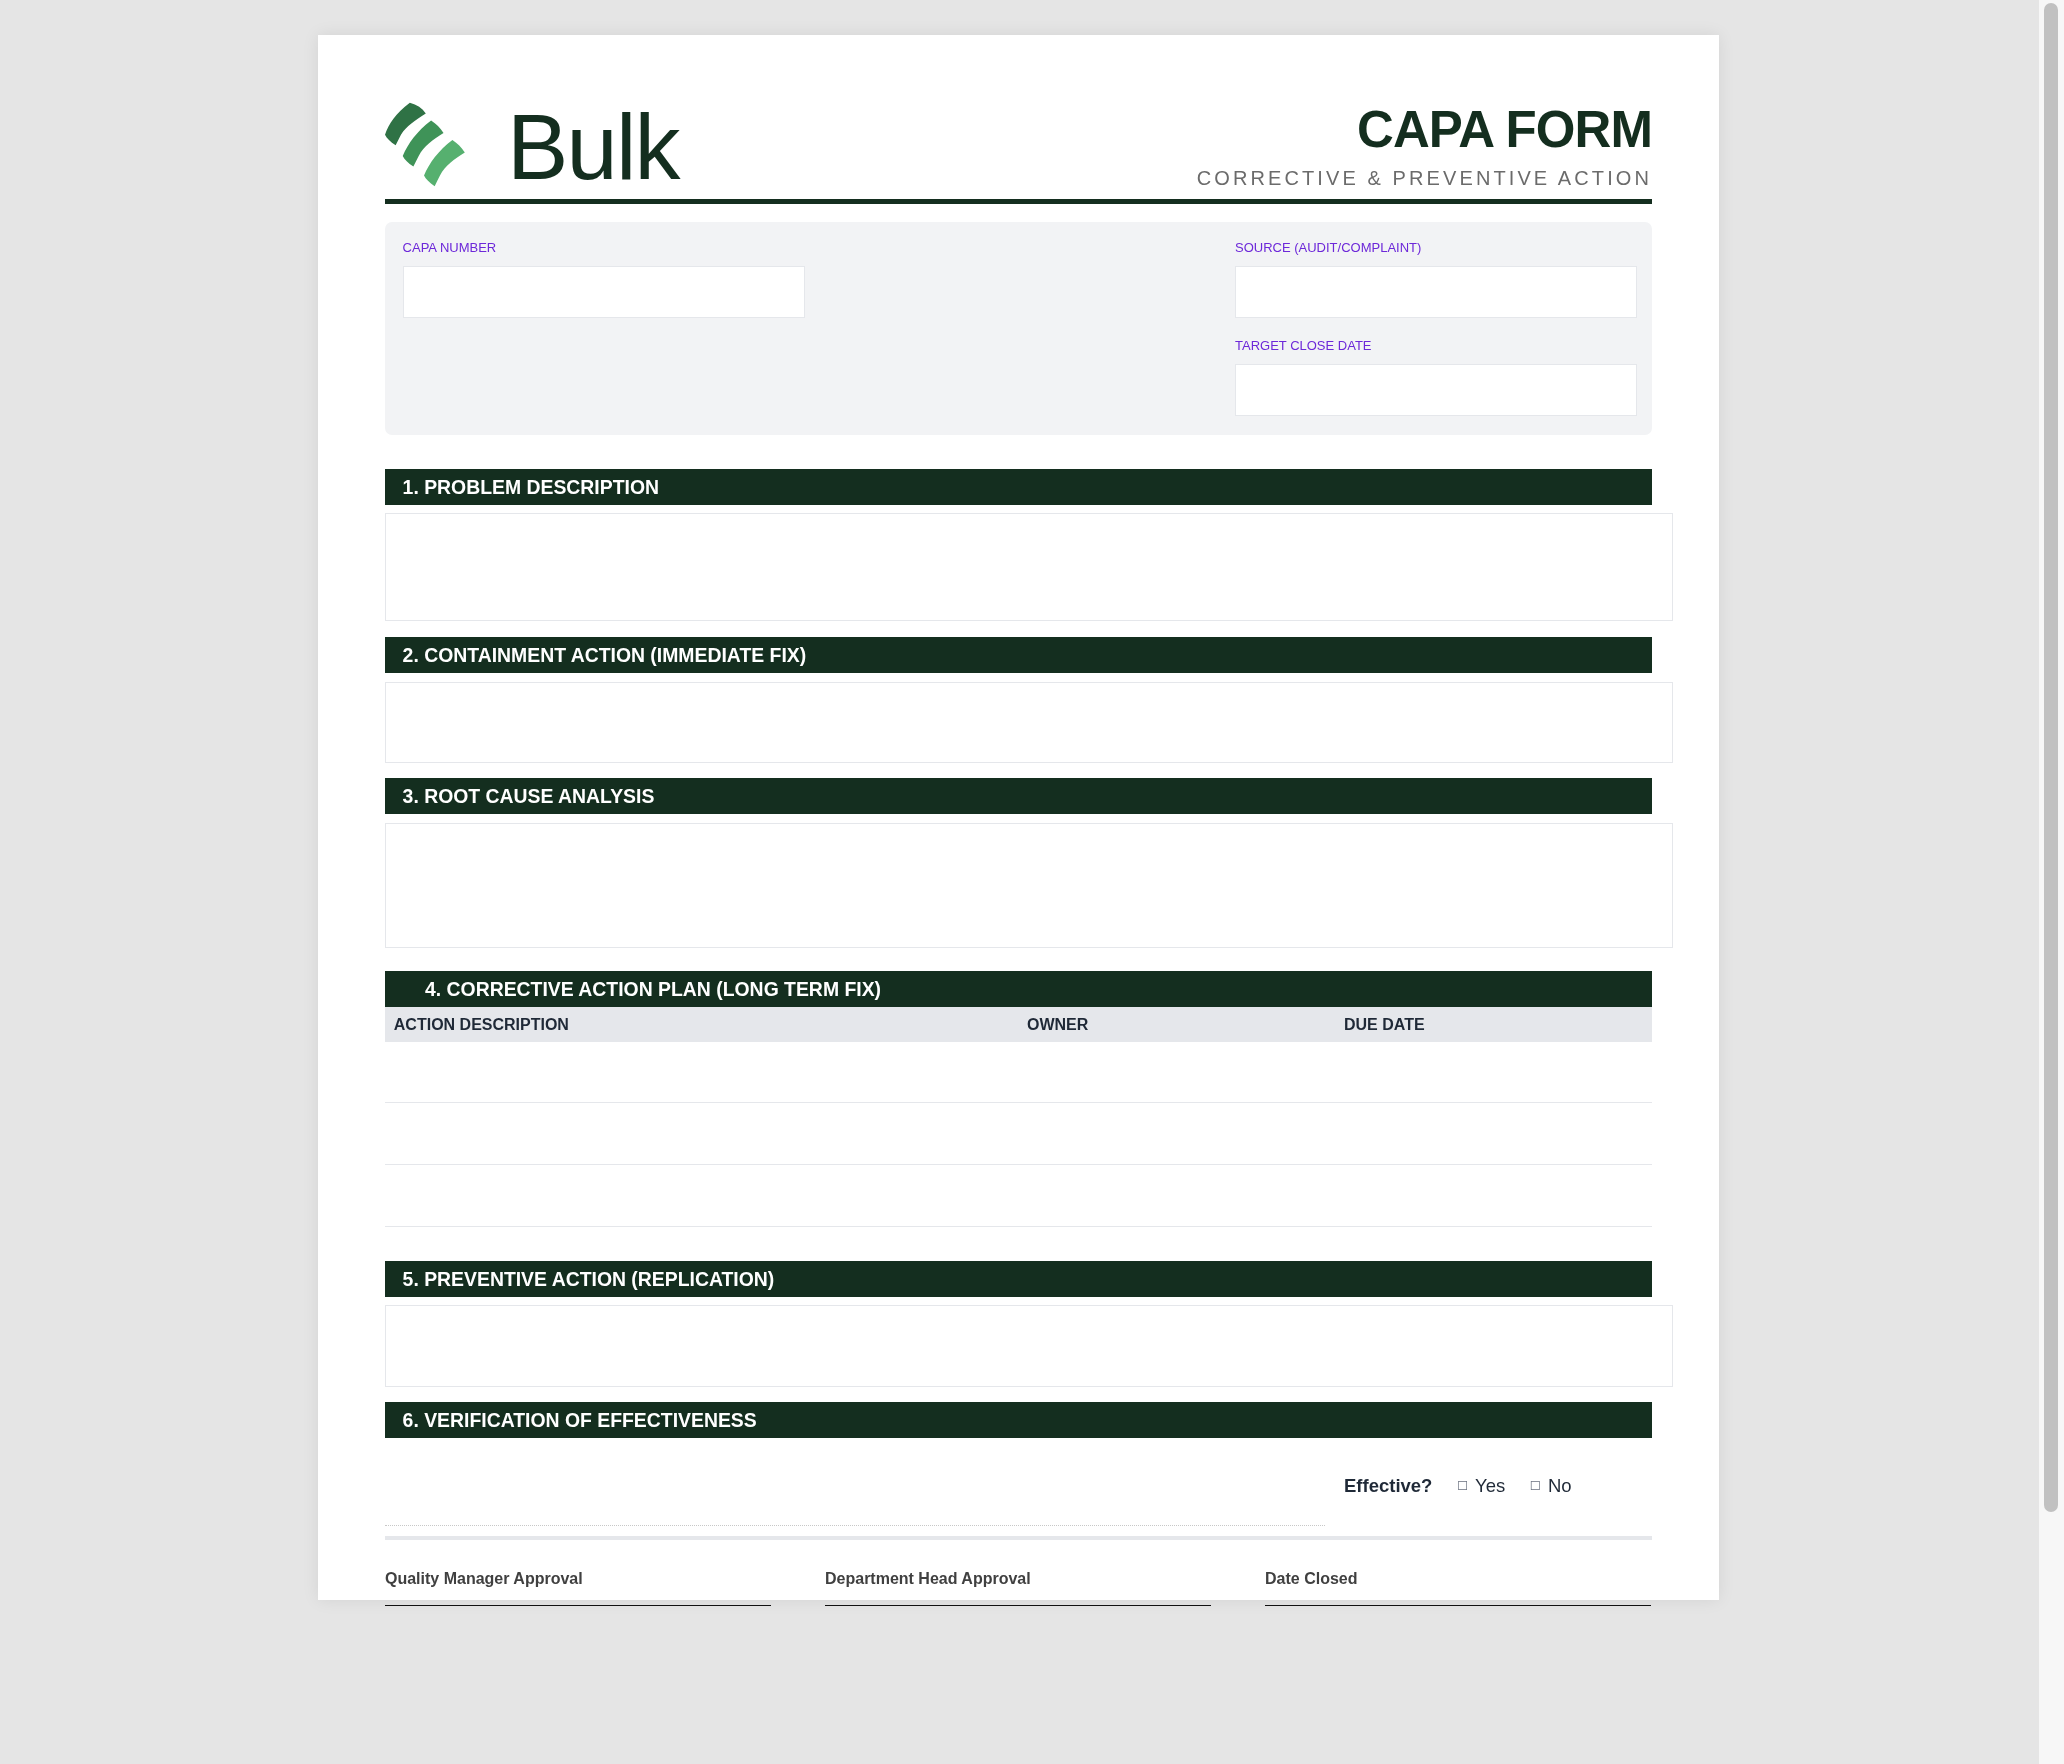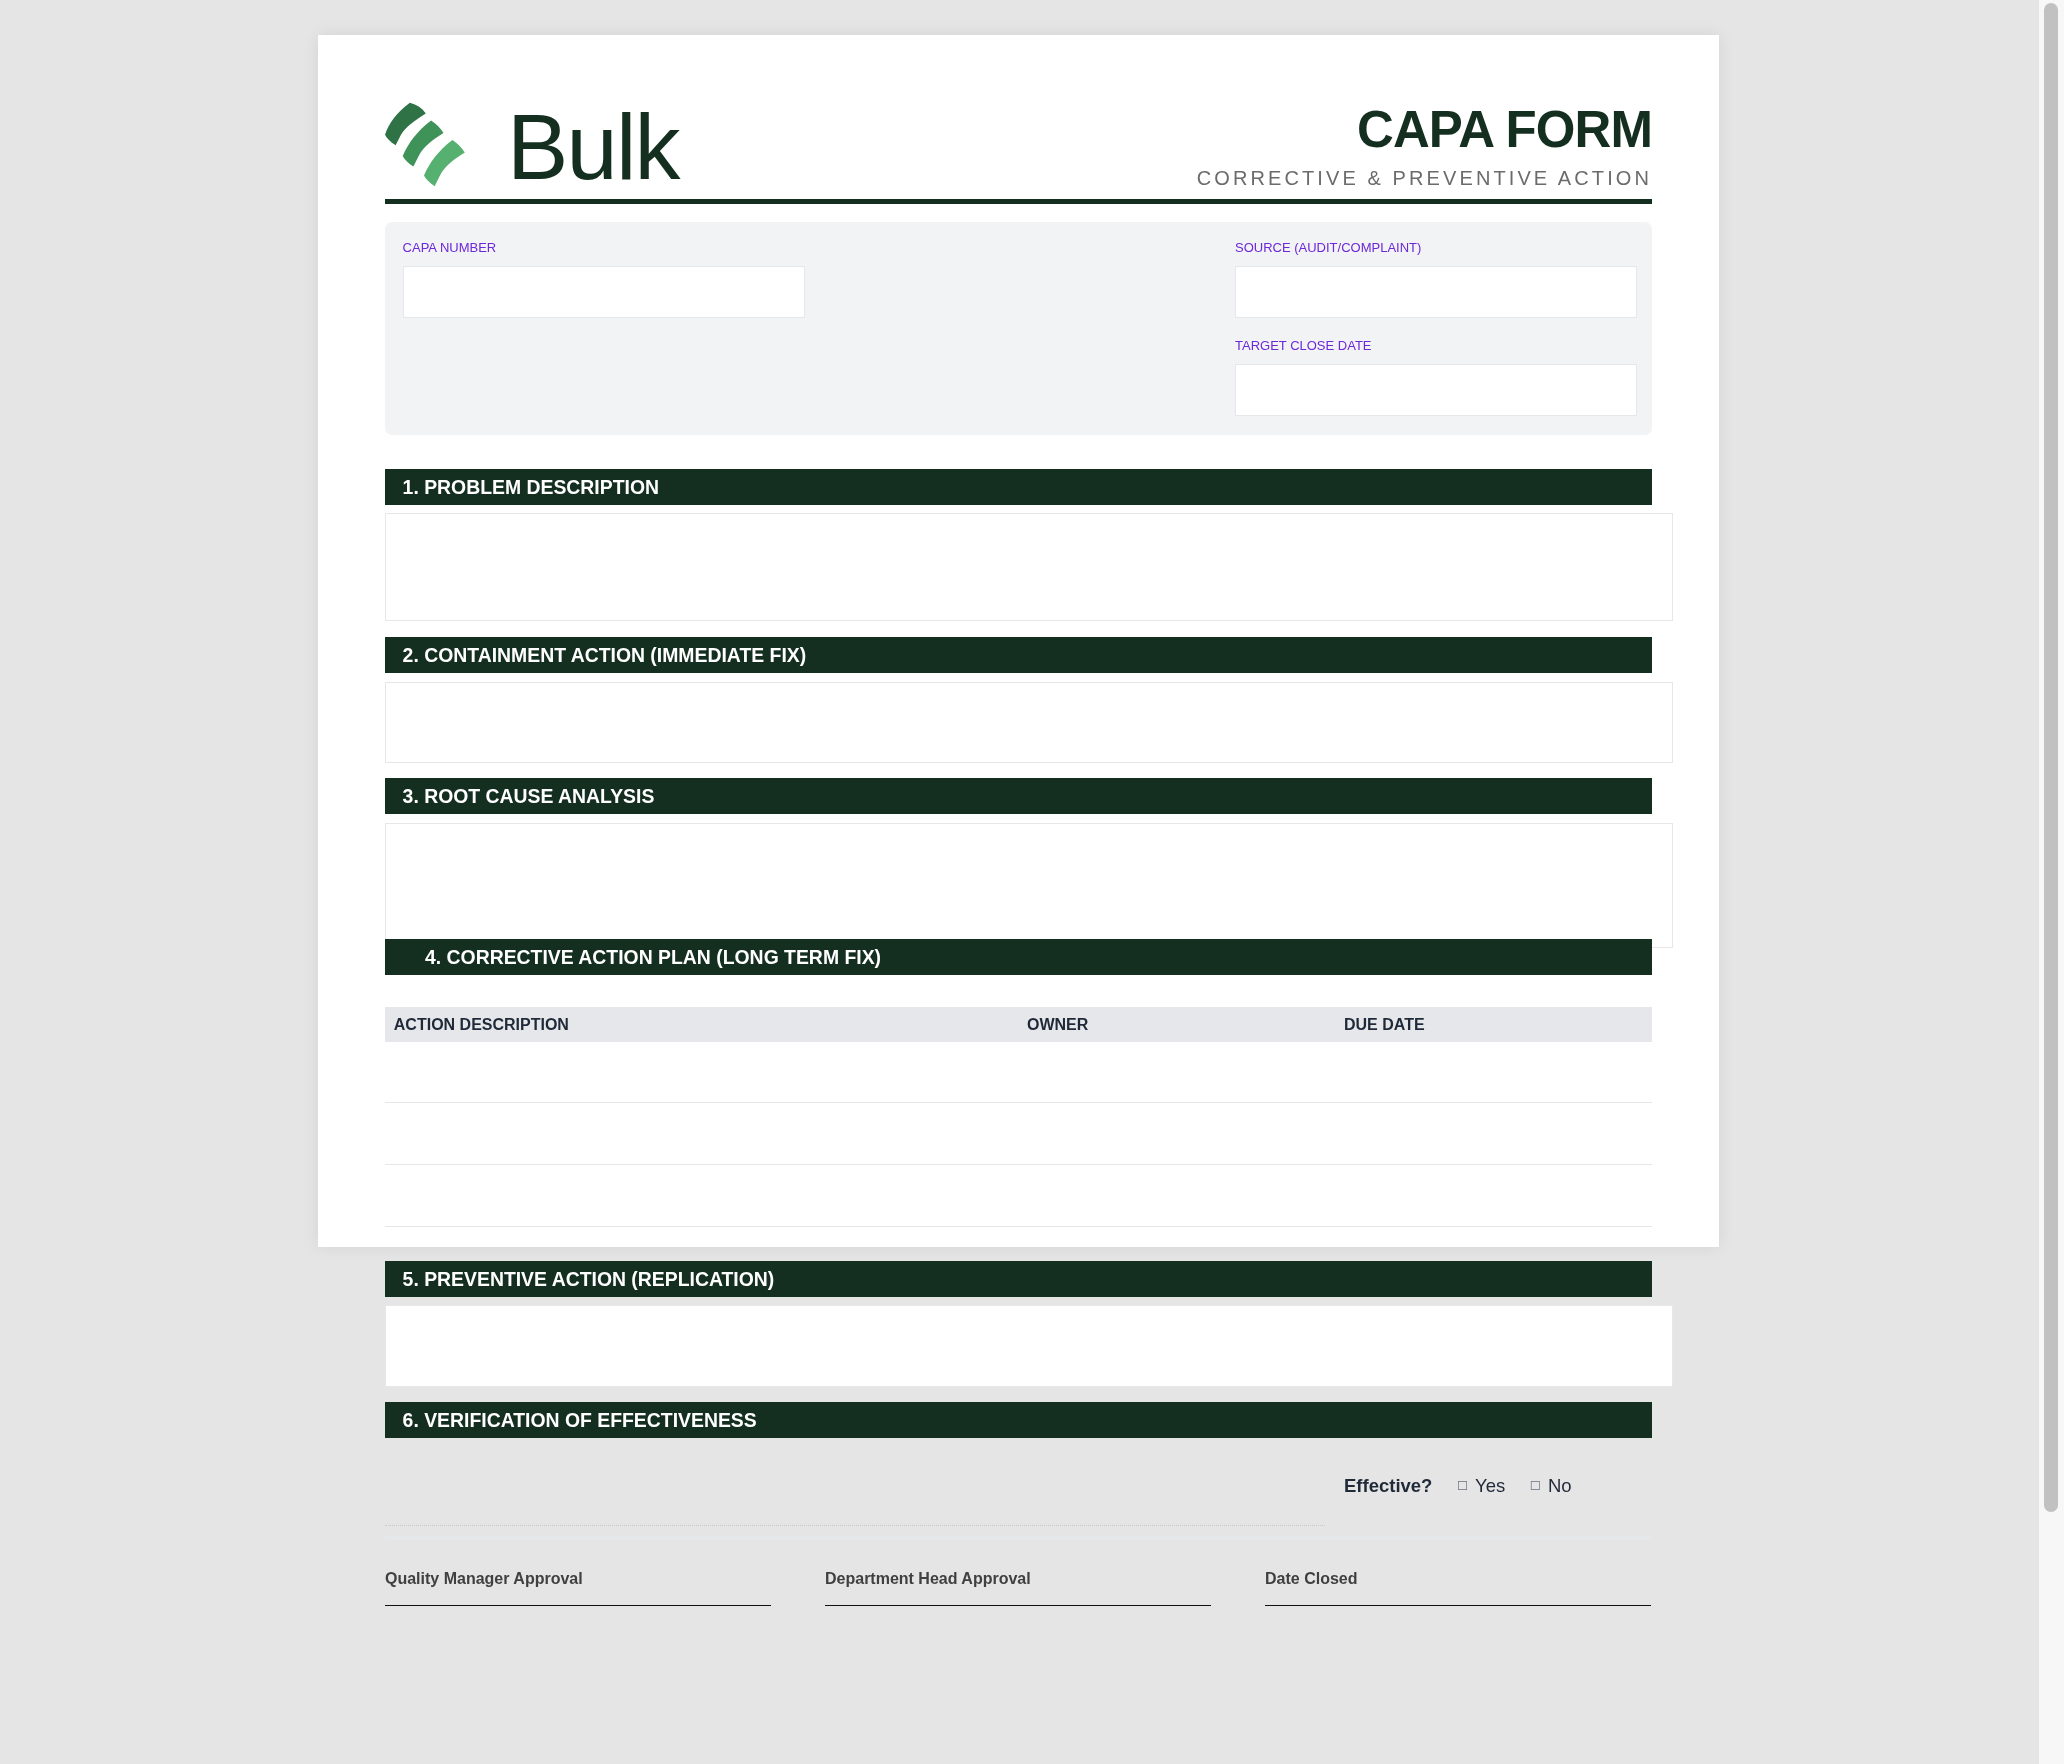"Bulk" .page { height: 1212px -> 1565px }
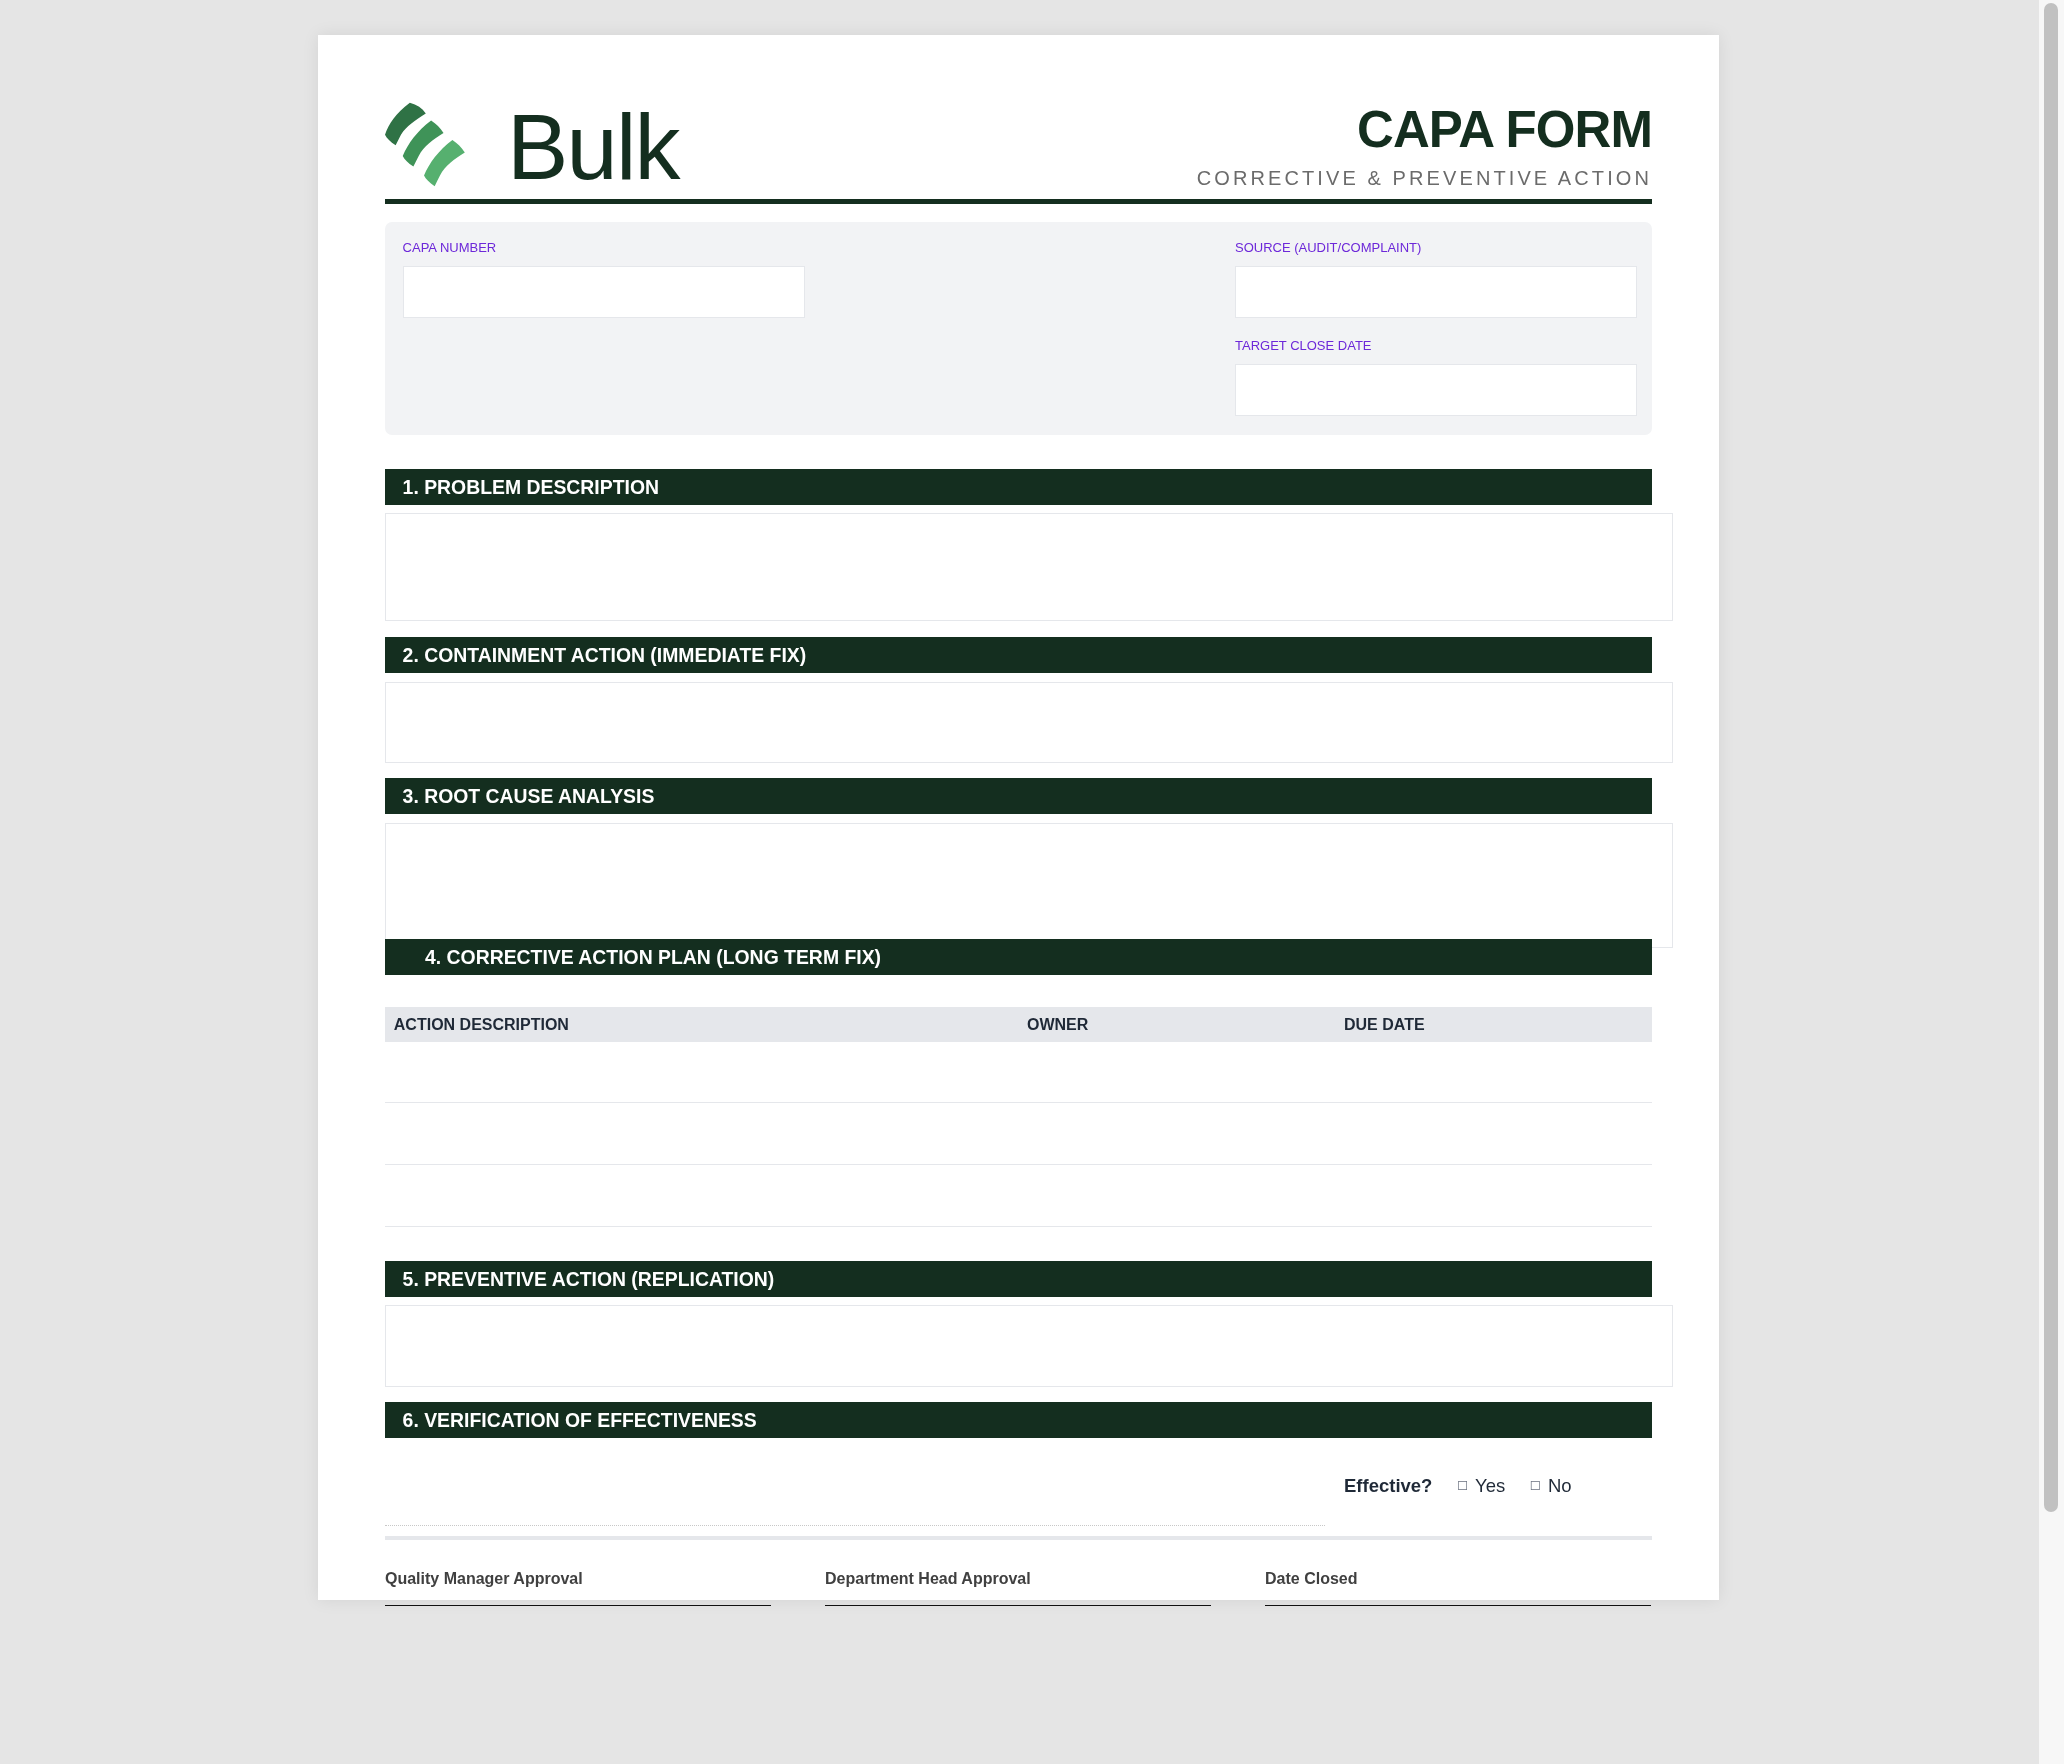"4. CORRECTIVE ACTION PLAN (LONG" div.section-bar { top: 904px -> 936px }
